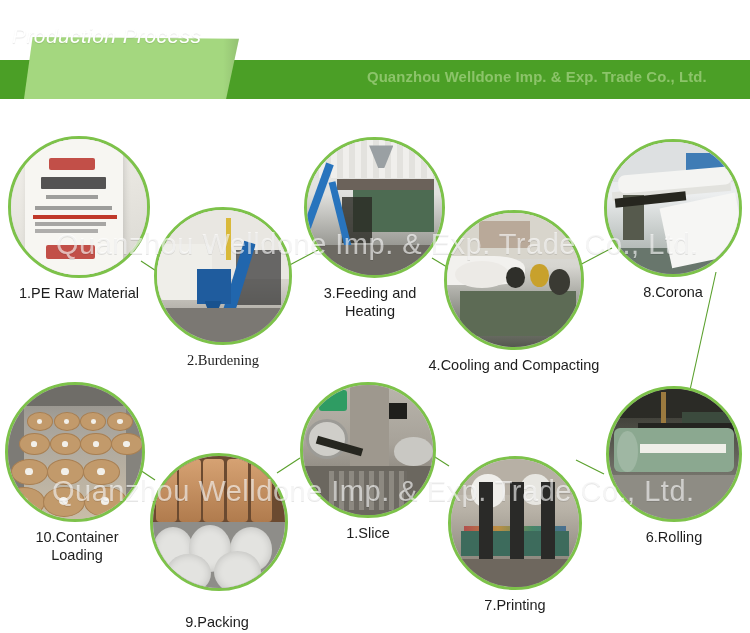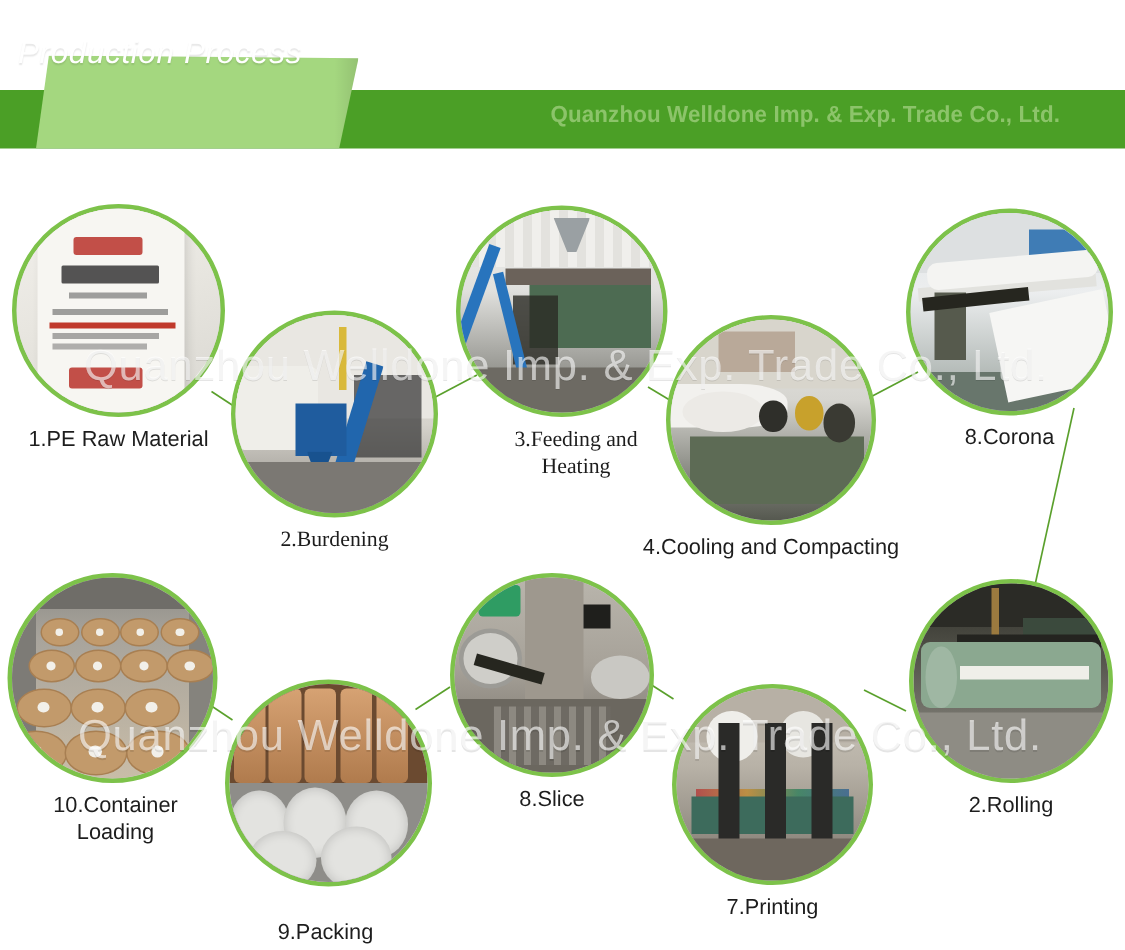"3.Feeding and" div.caption { font-family: Liberation Serif, serif -> none; left: 14px -> 0 }
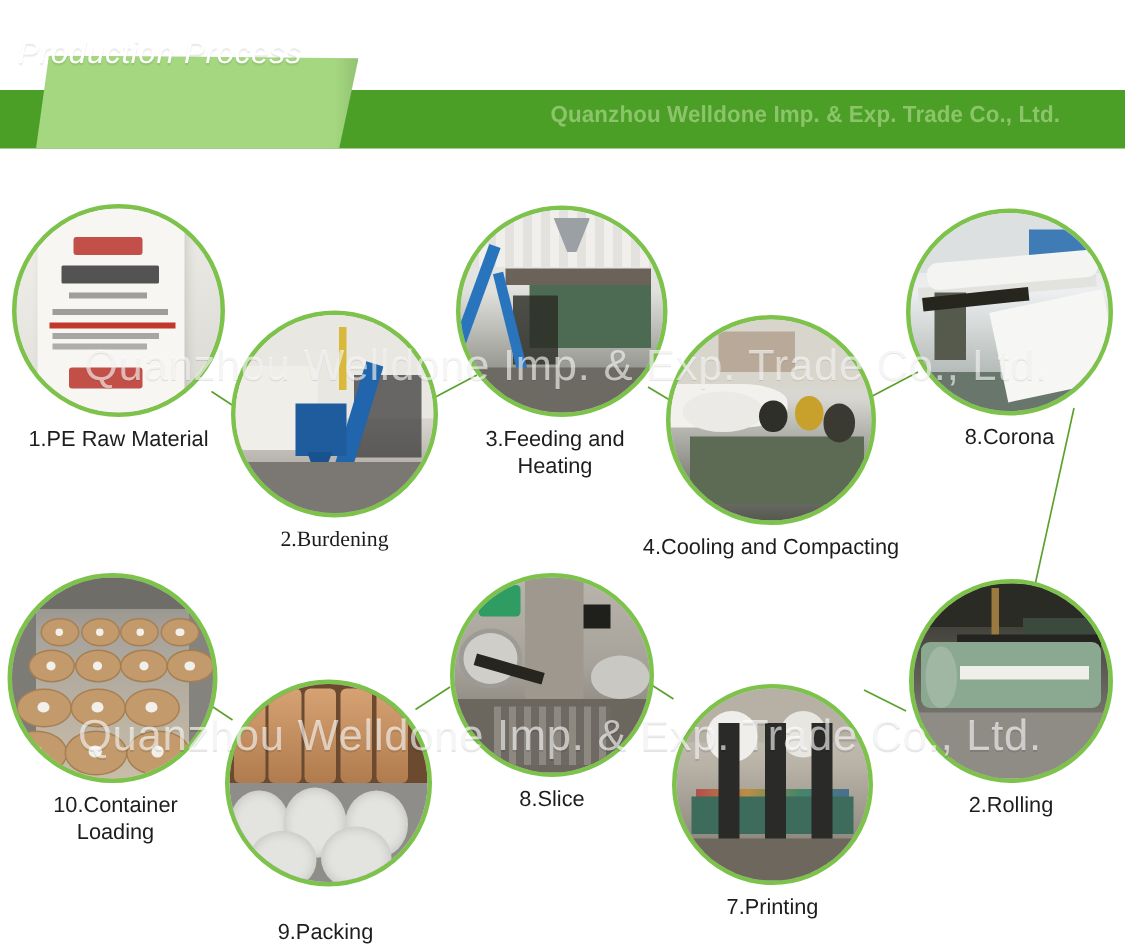"8.Slice" div.caption { text: 8.Slice -> 1.Slice }
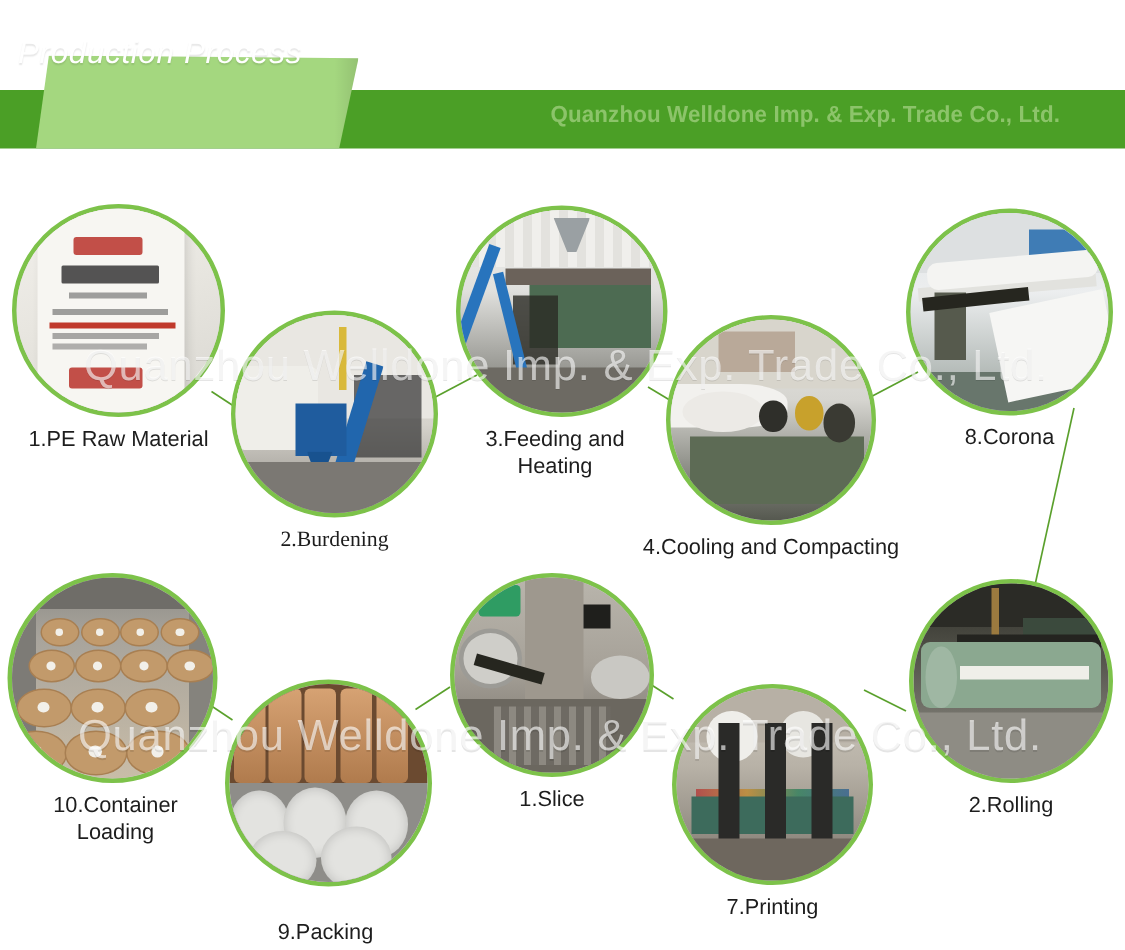"2.Rolling" div.caption { text: 2.Rolling -> 6.Rolling }
